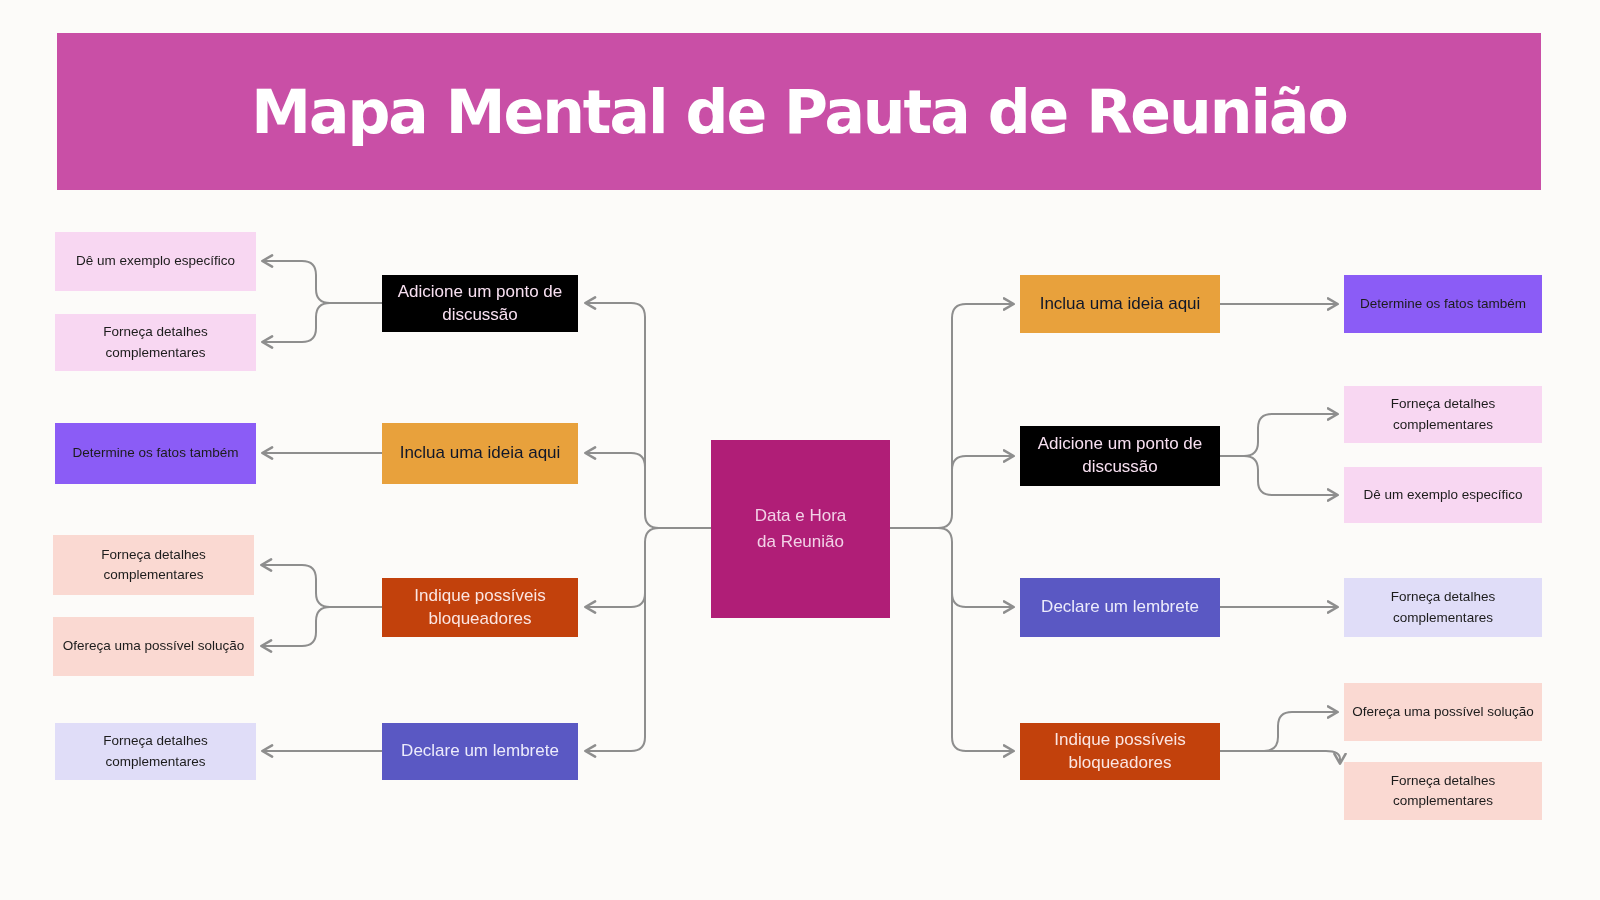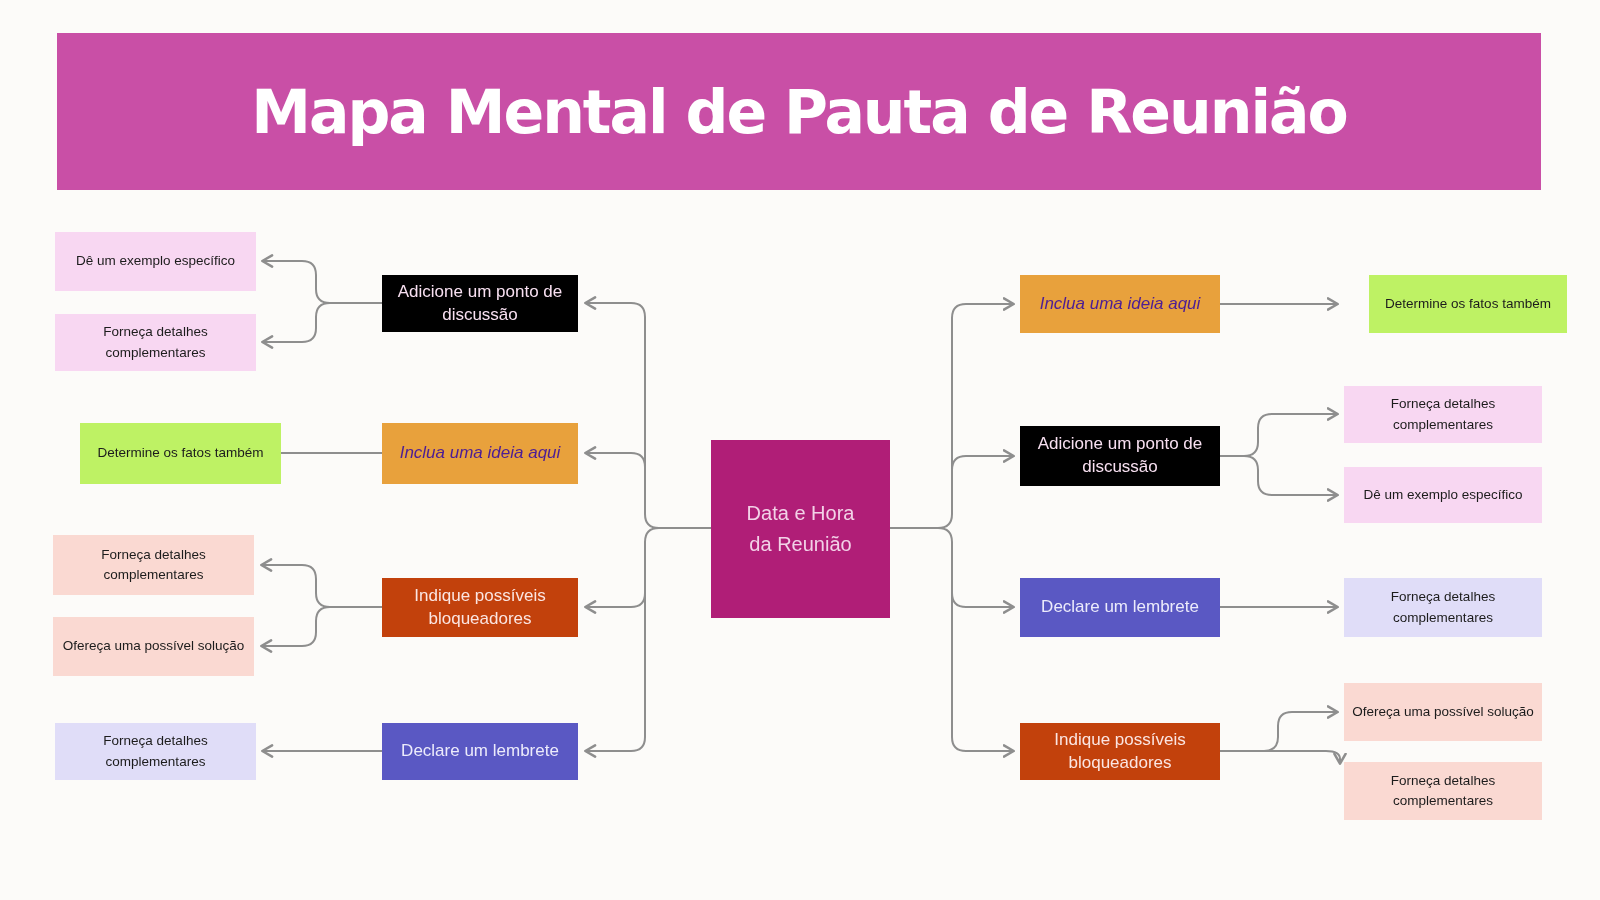"Inclua uma ideia aqui" .c-orange { color: #4c1d95 -> #0f172a; font-style: italic -> none }
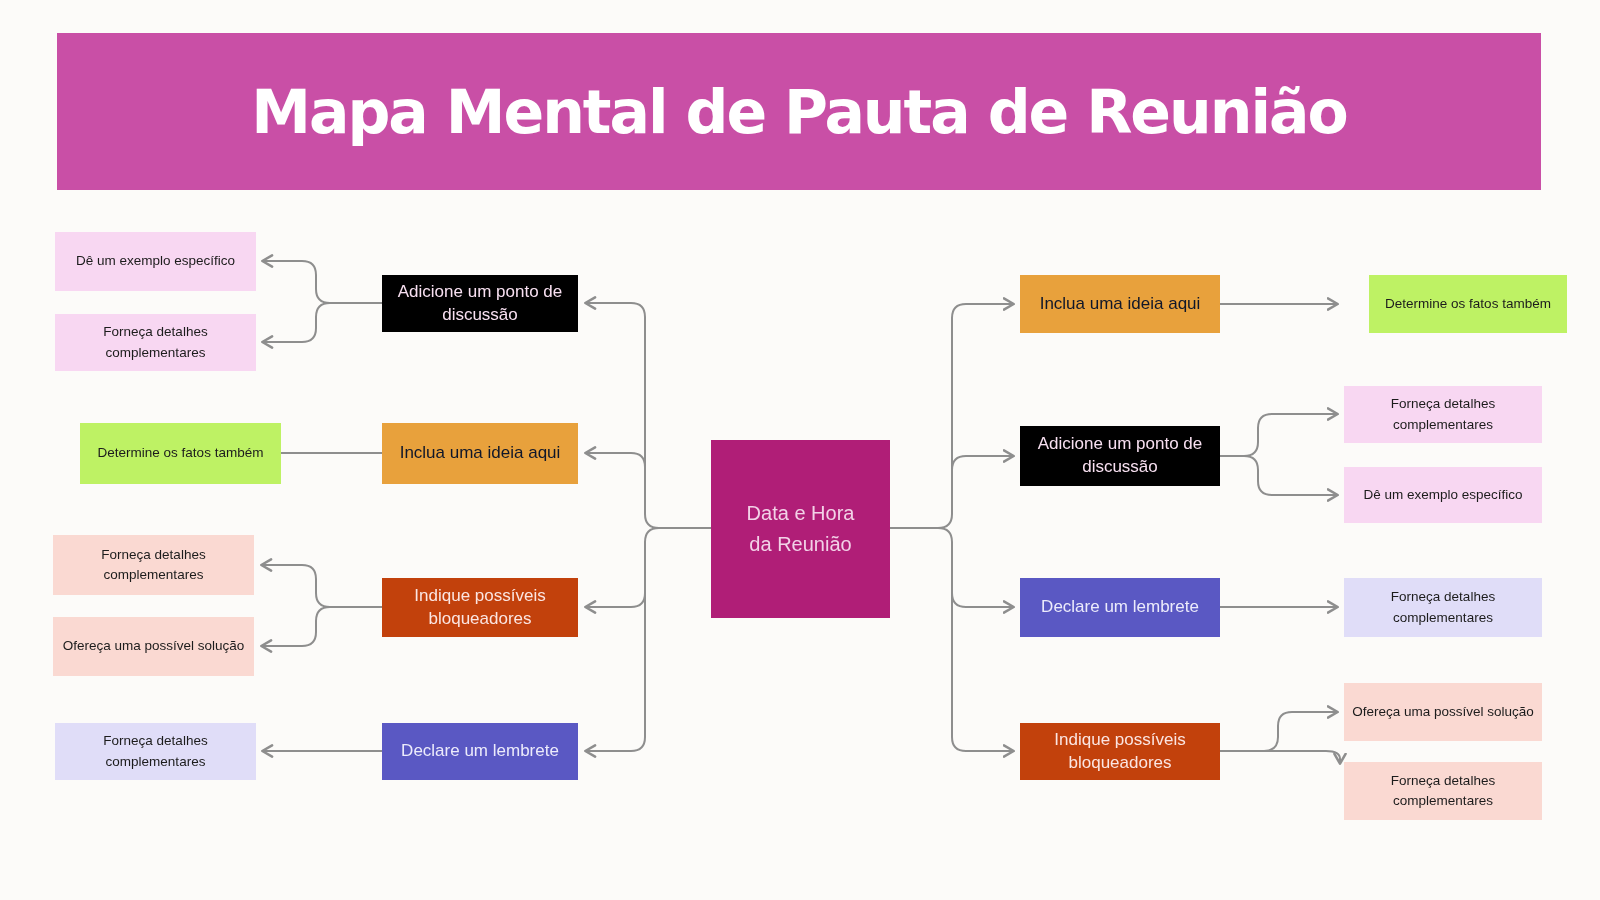"Determine os fatos também" .b-lorange { background: #bef264 -> #8b5cf6; margin-left: 25px -> none }
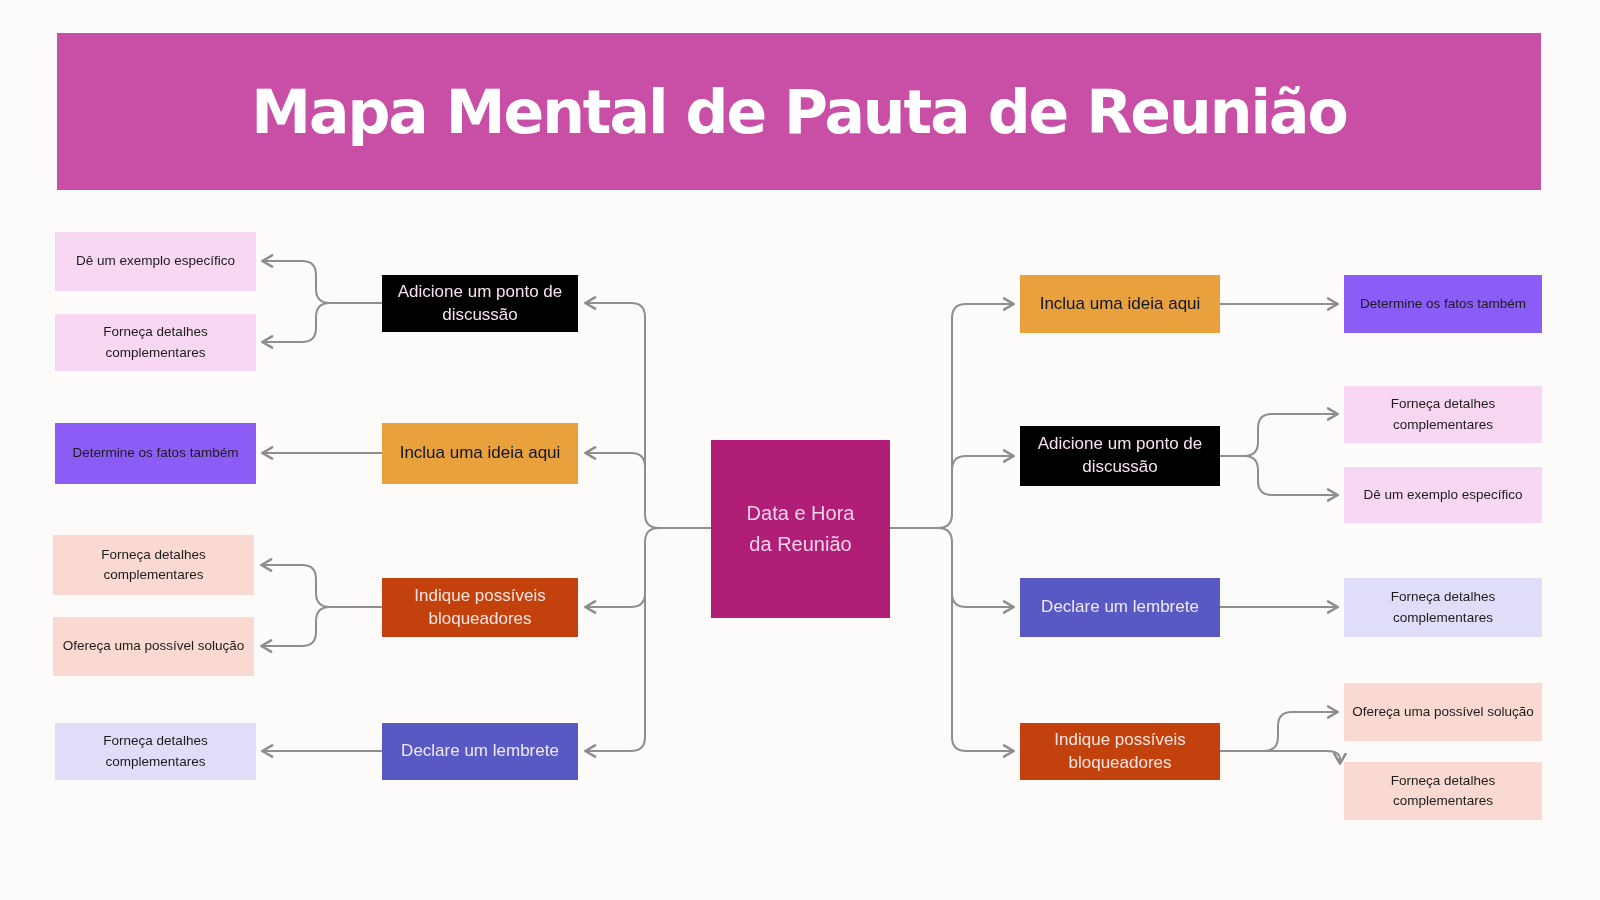"Data e Hora" .center-node { font-size: 20px -> 17px }
